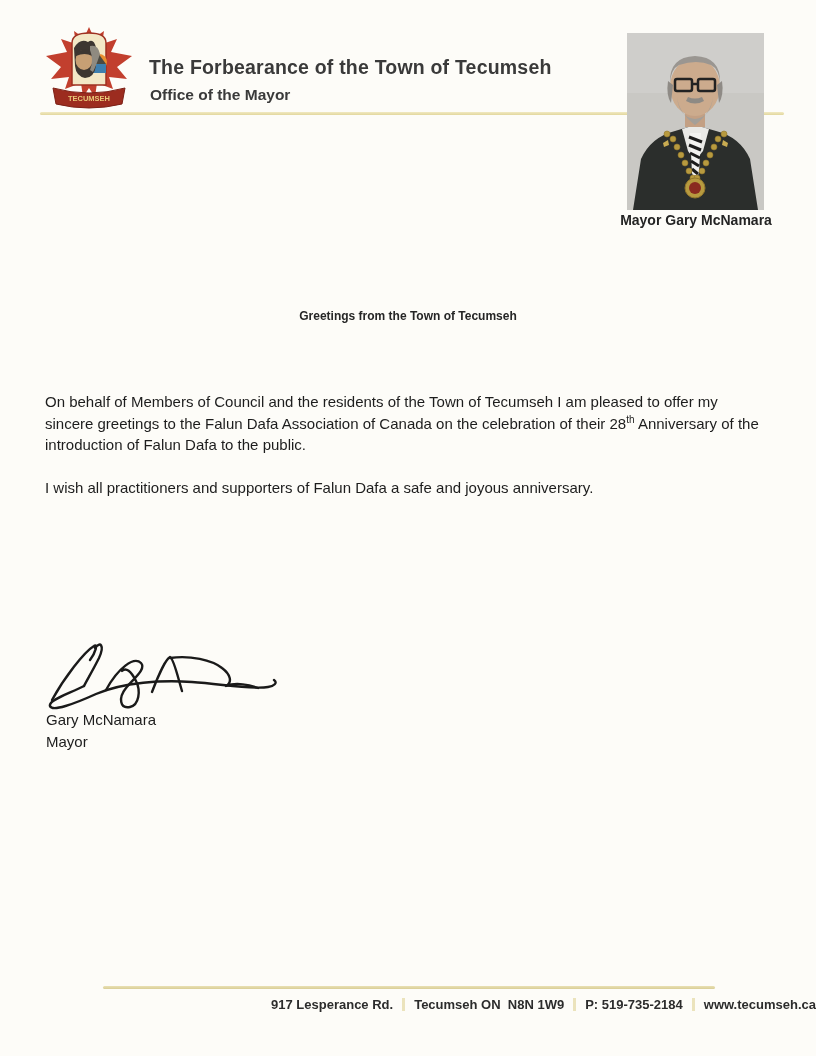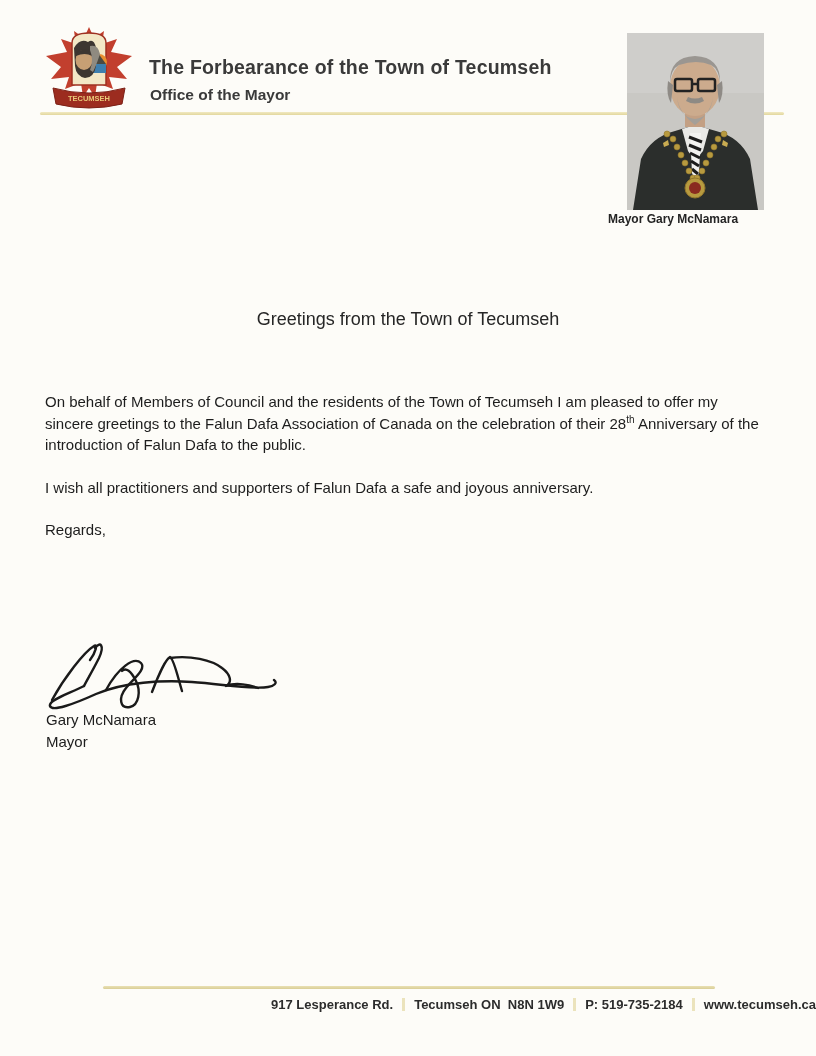"Mayor Gary McNamara" .photo-caption { font-size: 12px -> 14px; text-align: left -> center }
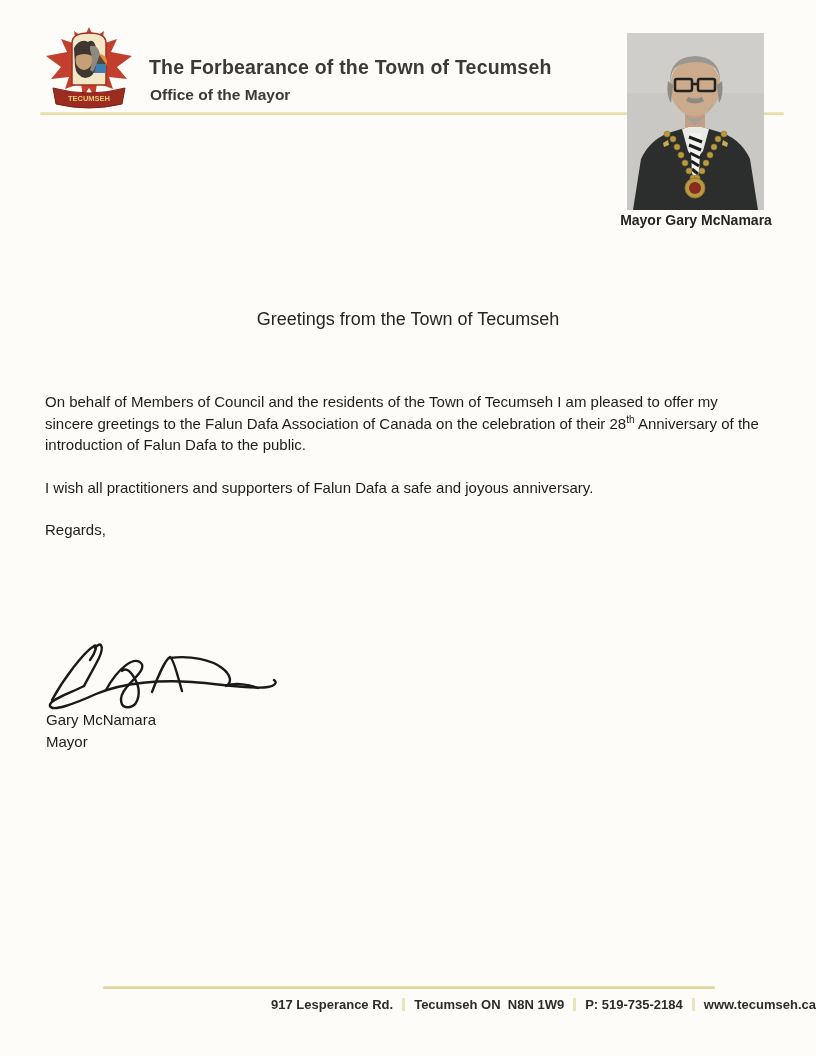"Greetings from the Town of" .letter-heading { font-size: 18px -> 12px; font-weight: normal -> bold }
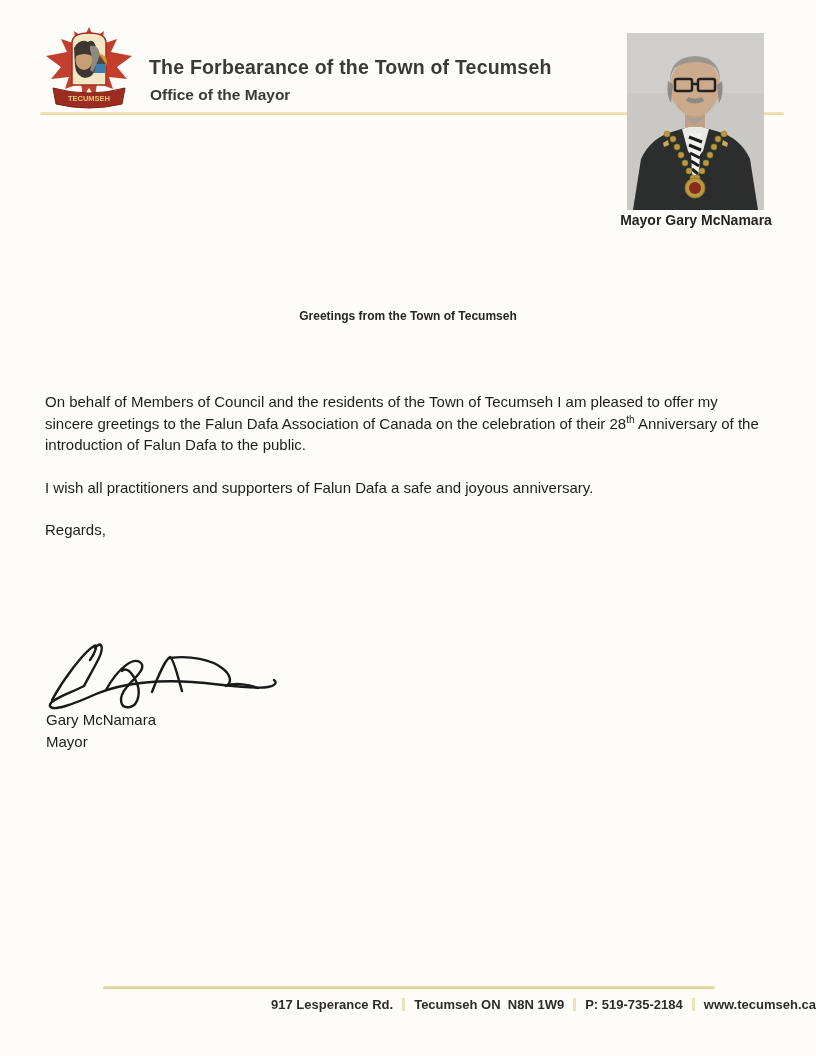"Regards," p.closing { html: <p>Regards,</p> -> none }
